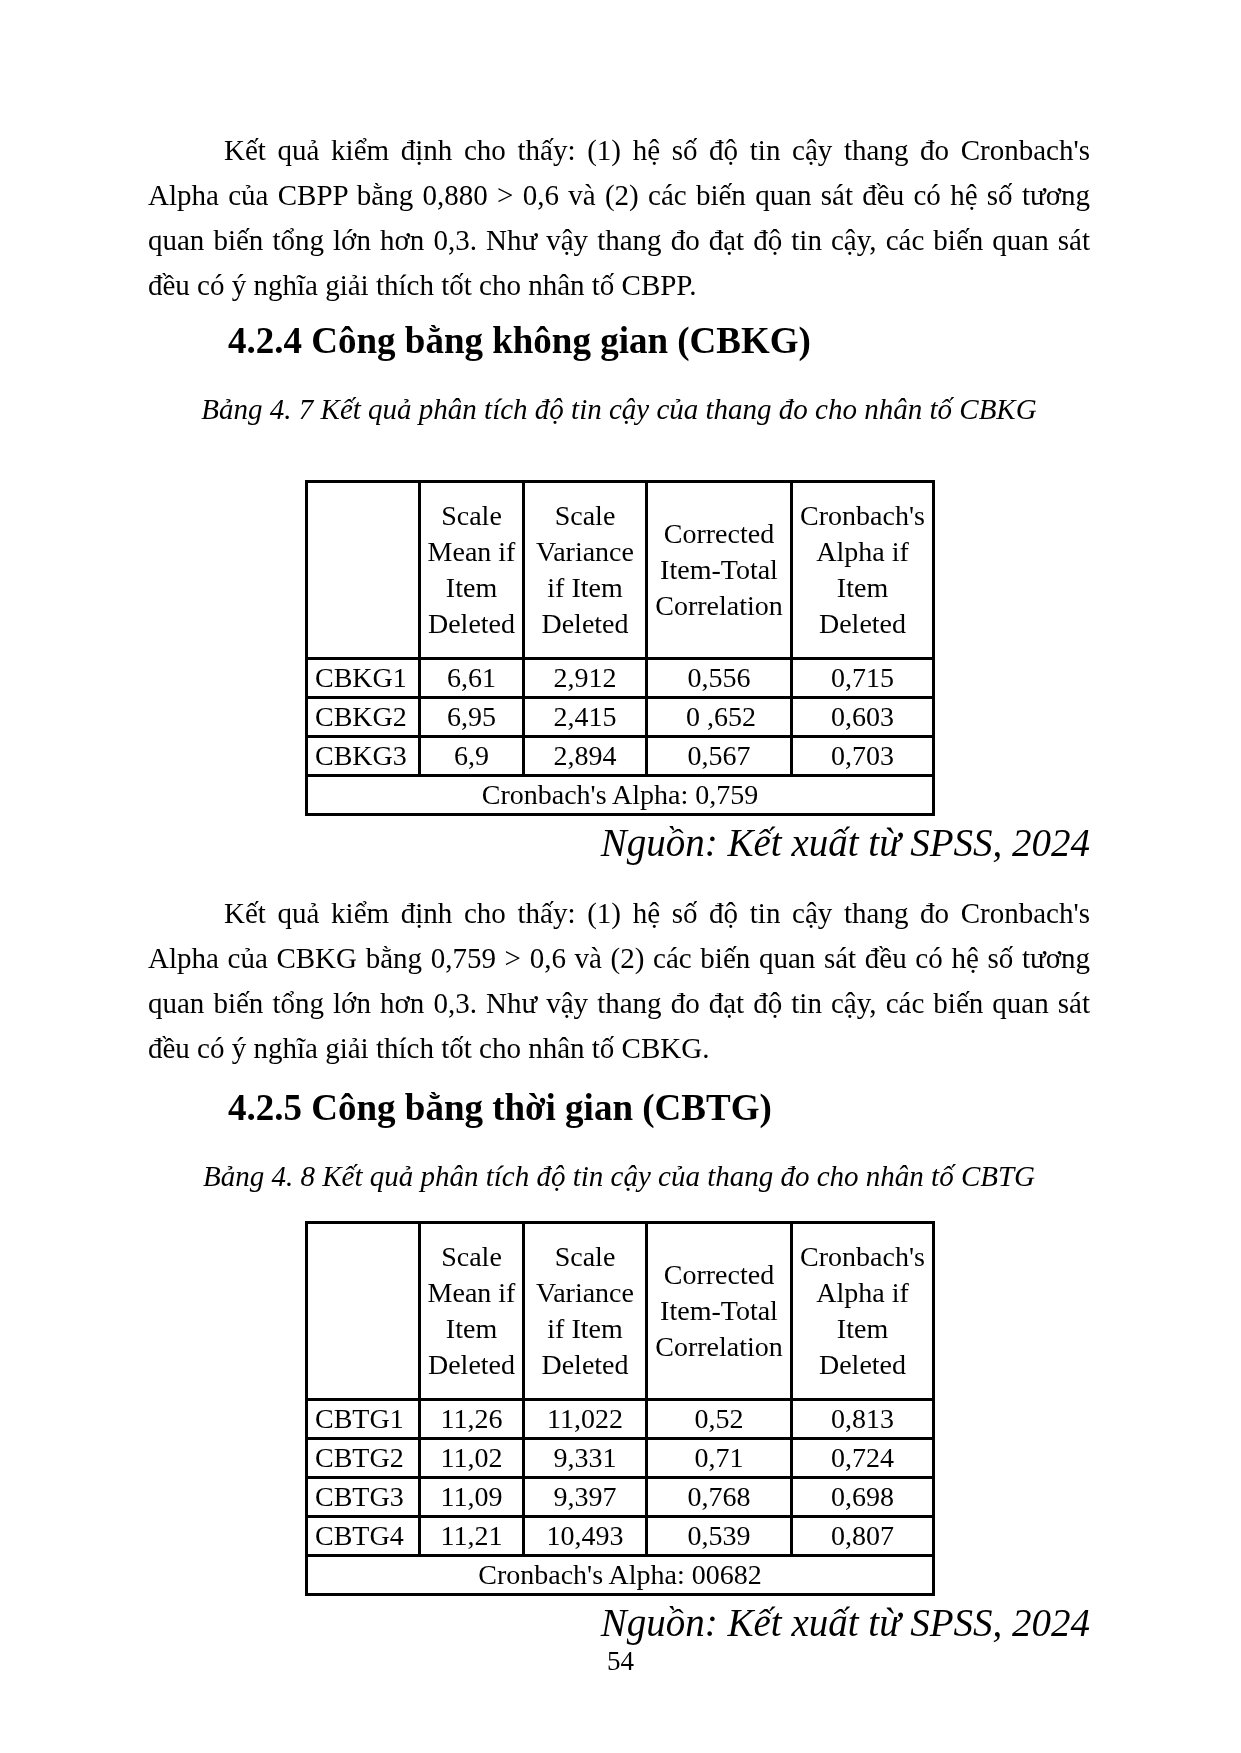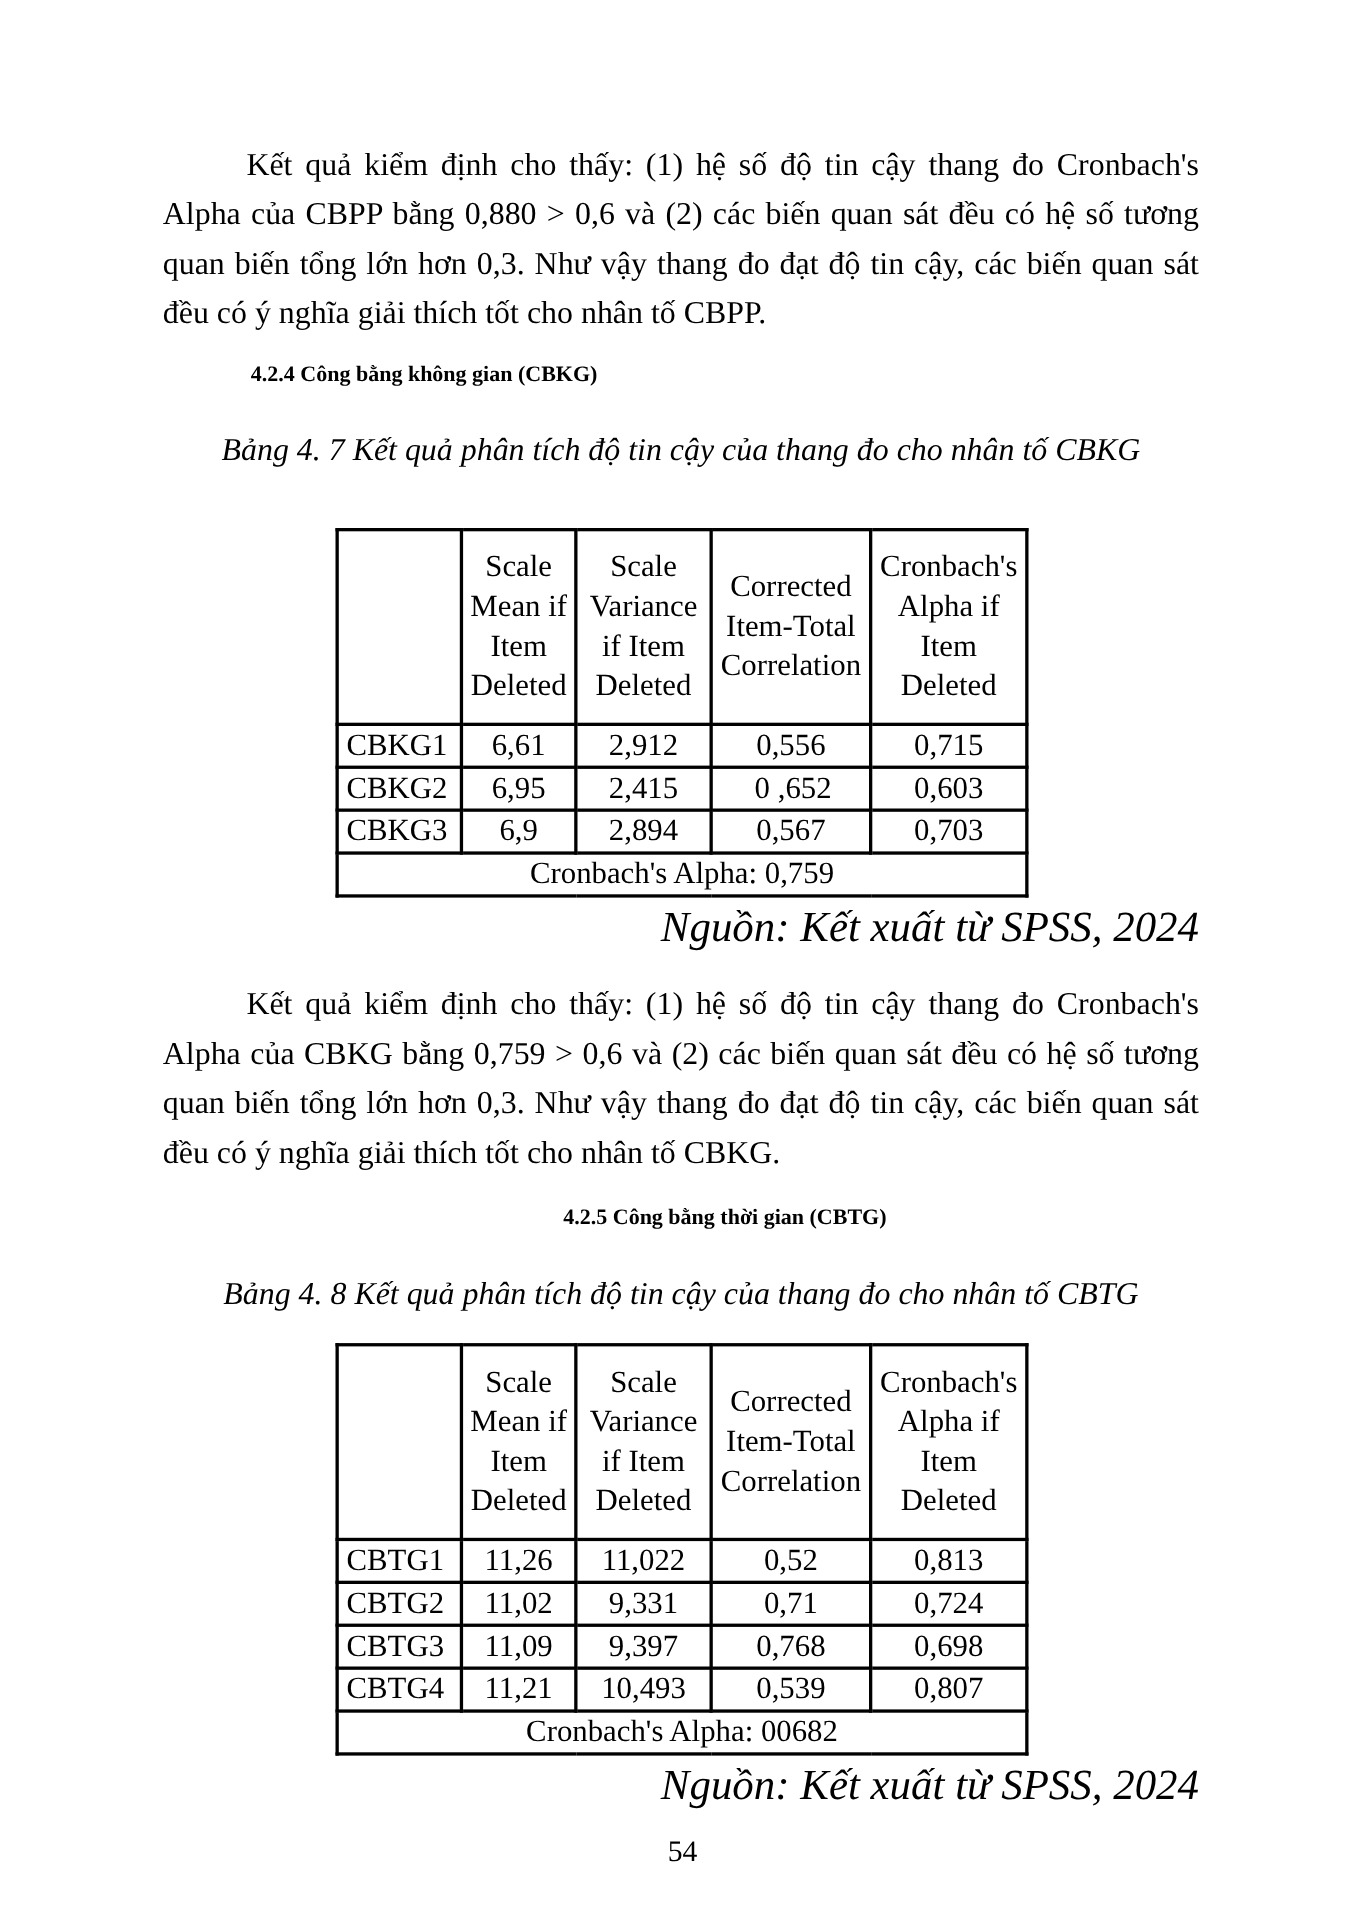"4.2.4 Công bằng không gian" .heading { font-size: 20px -> 37px }
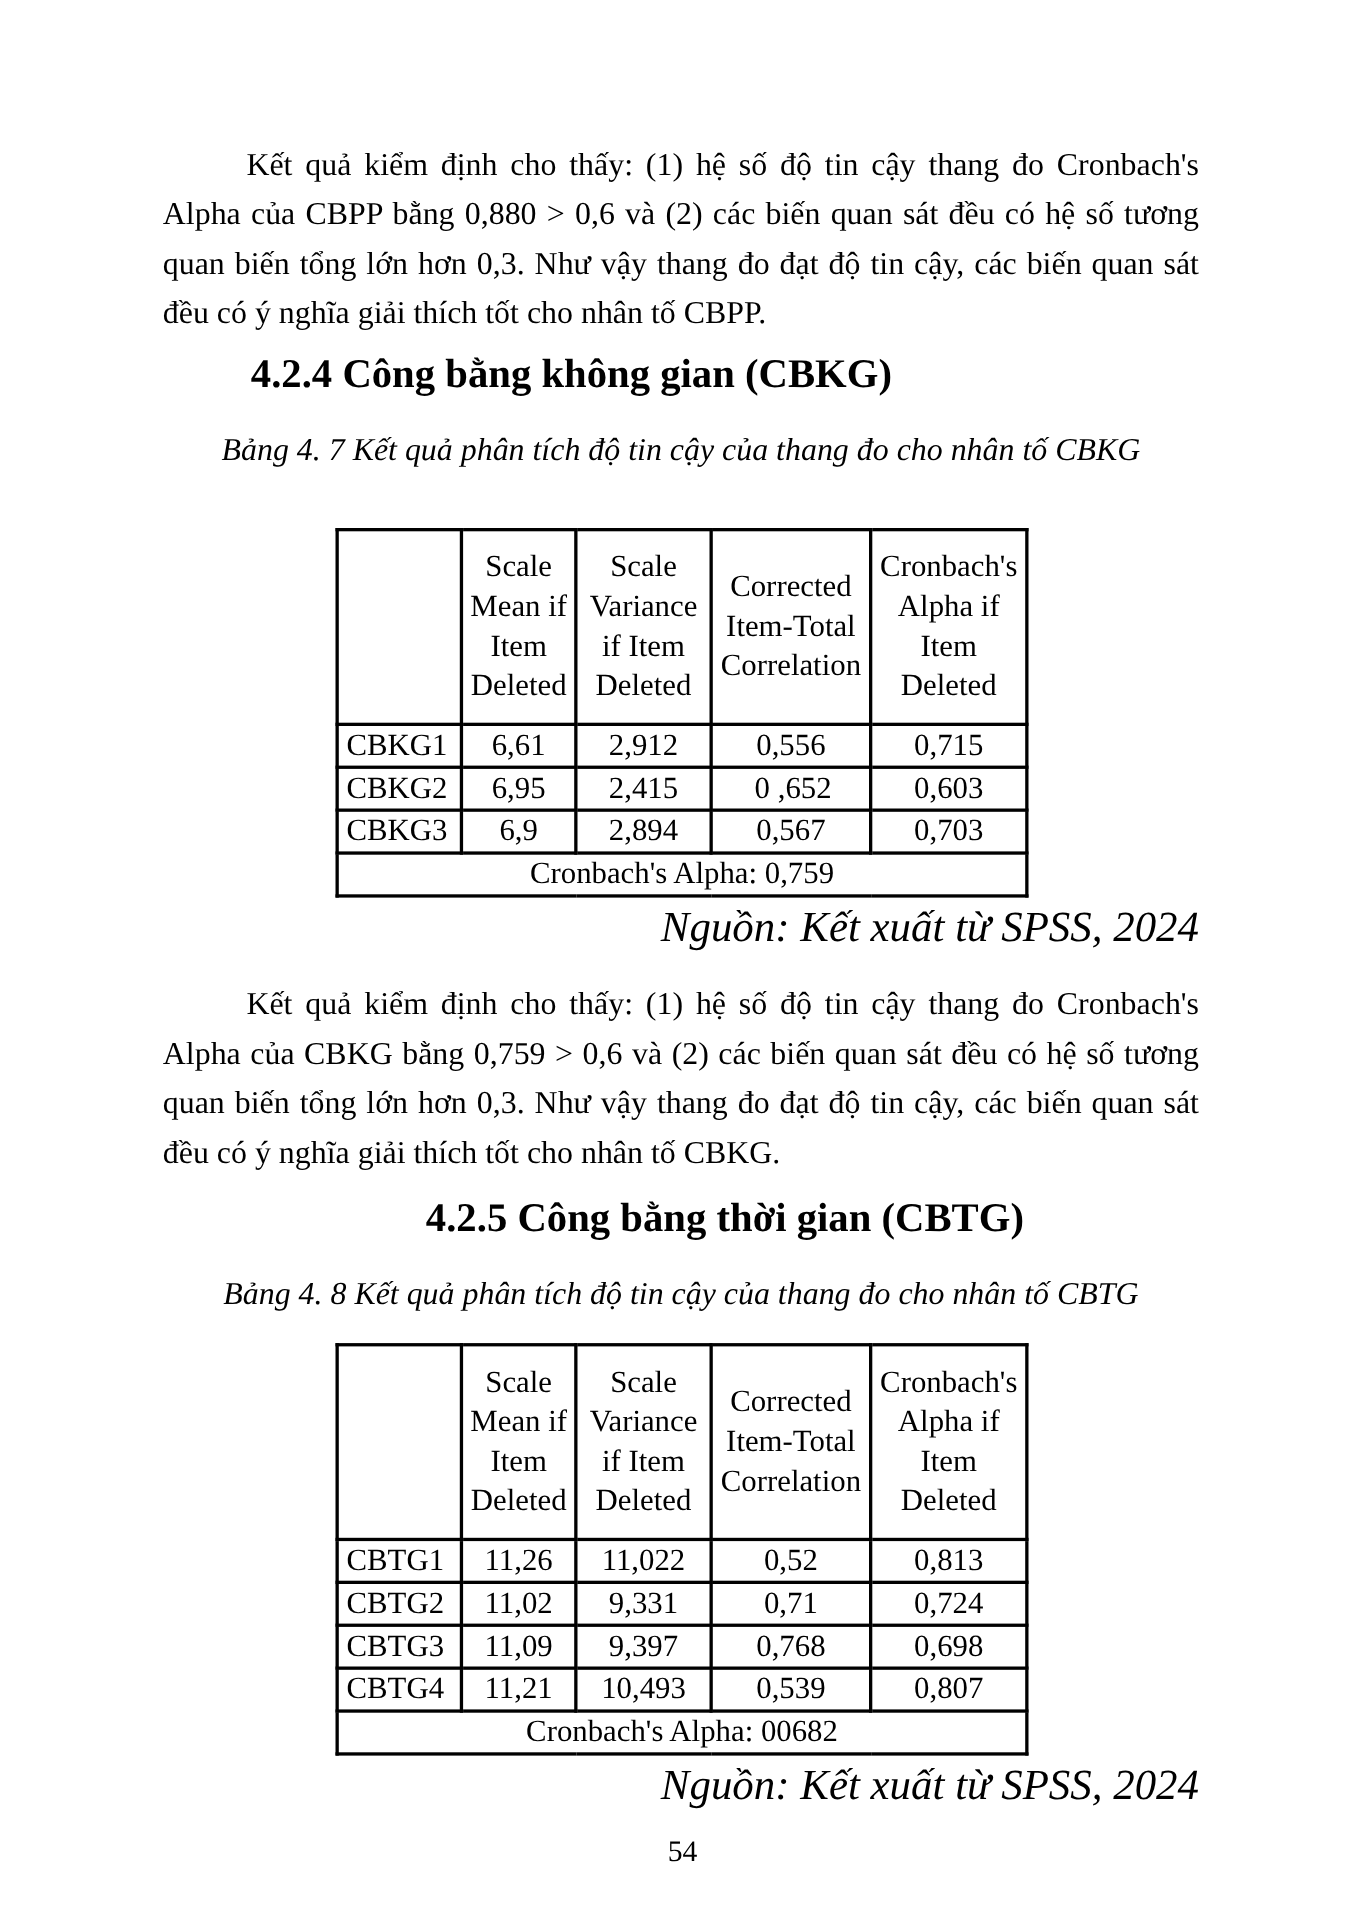"4.2.5 Công bằng thời gian" .heading-2 { text-align: center -> none }
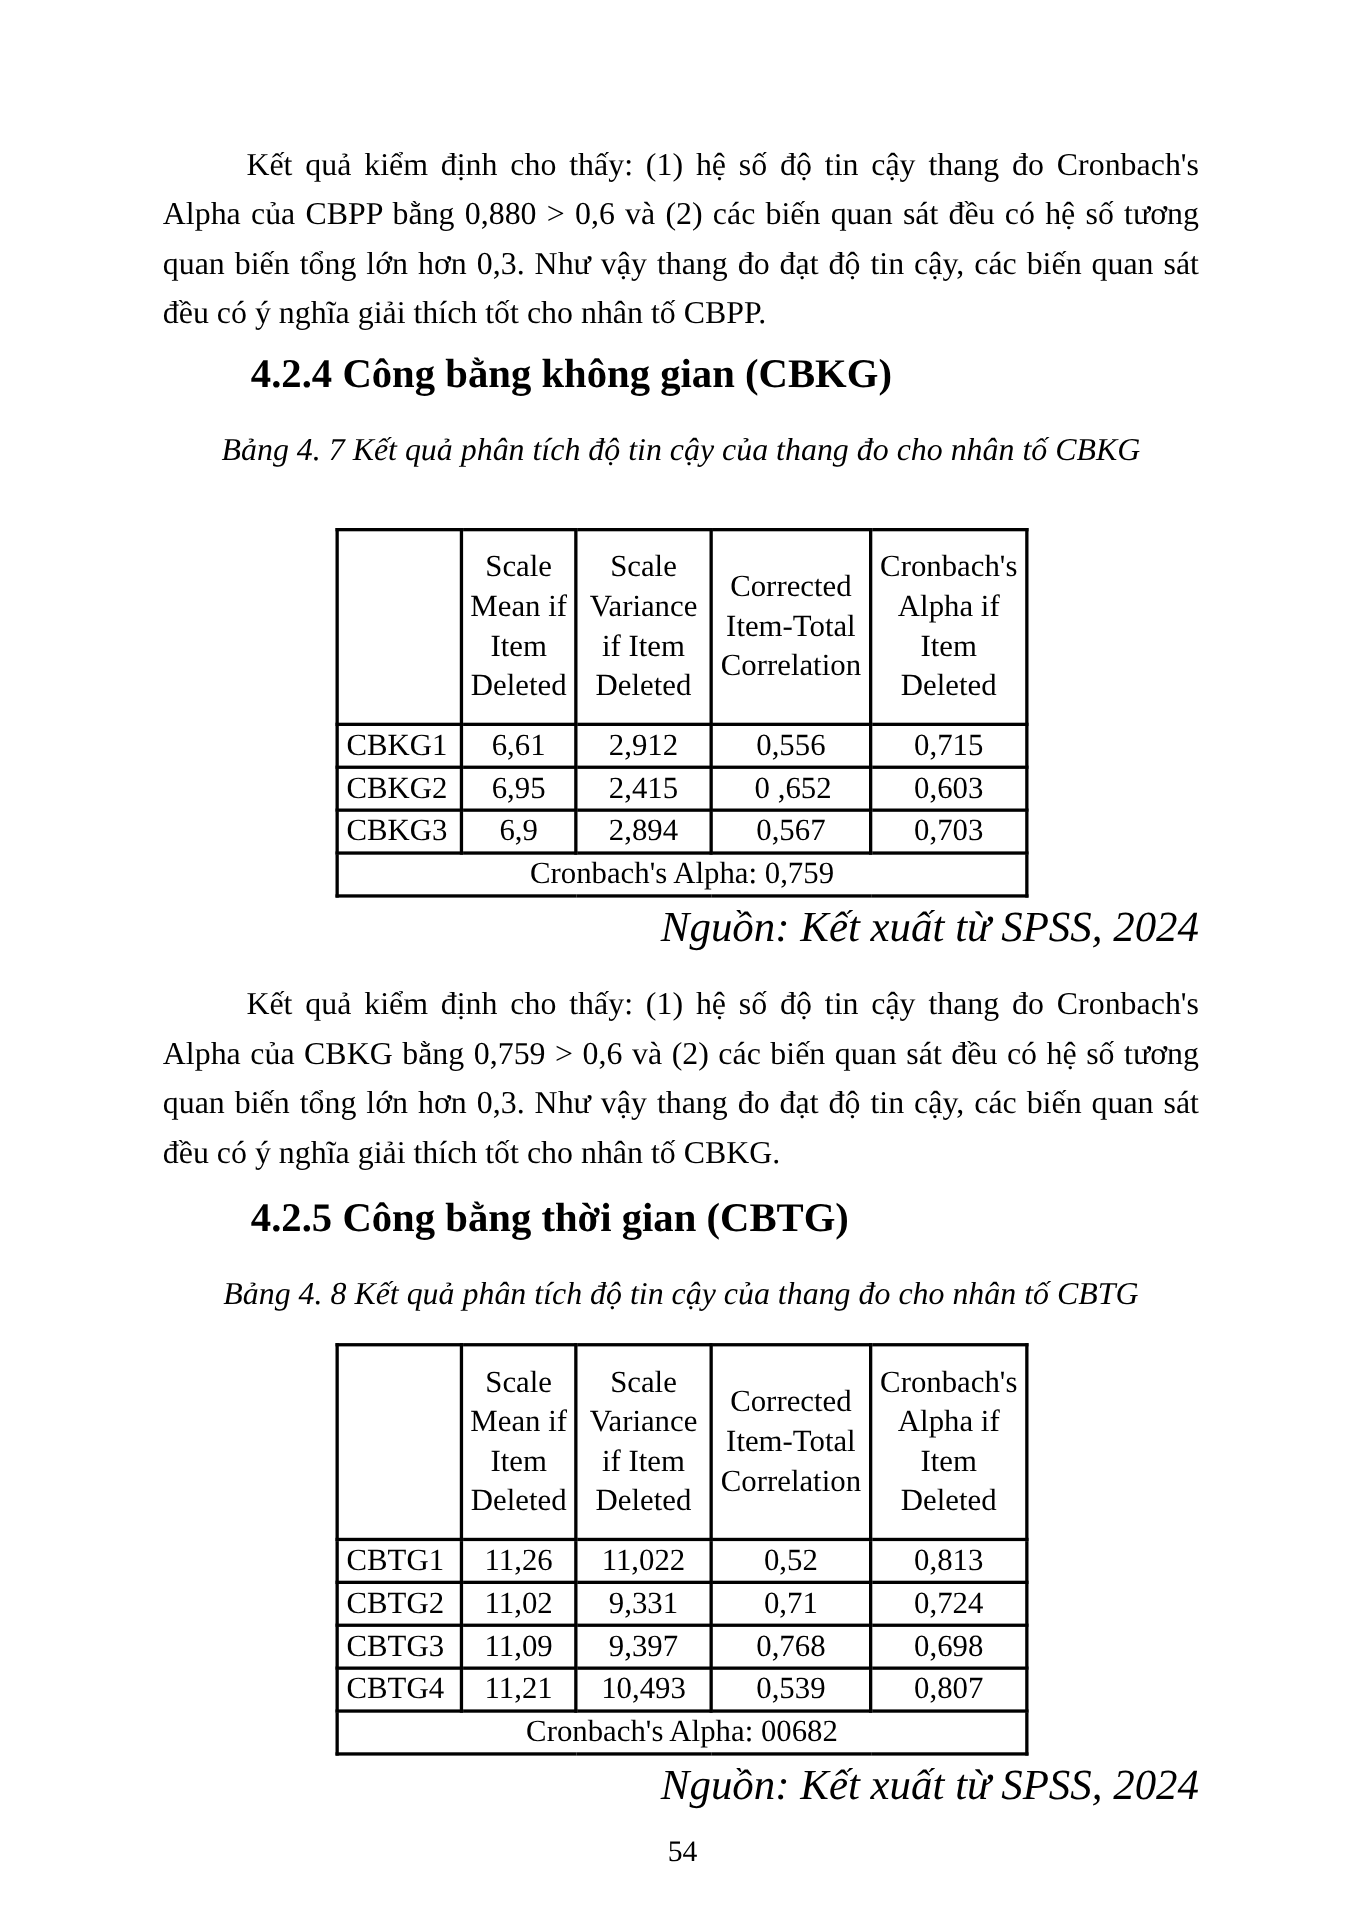"54" .page-number { bottom: 54px -> 76px }
